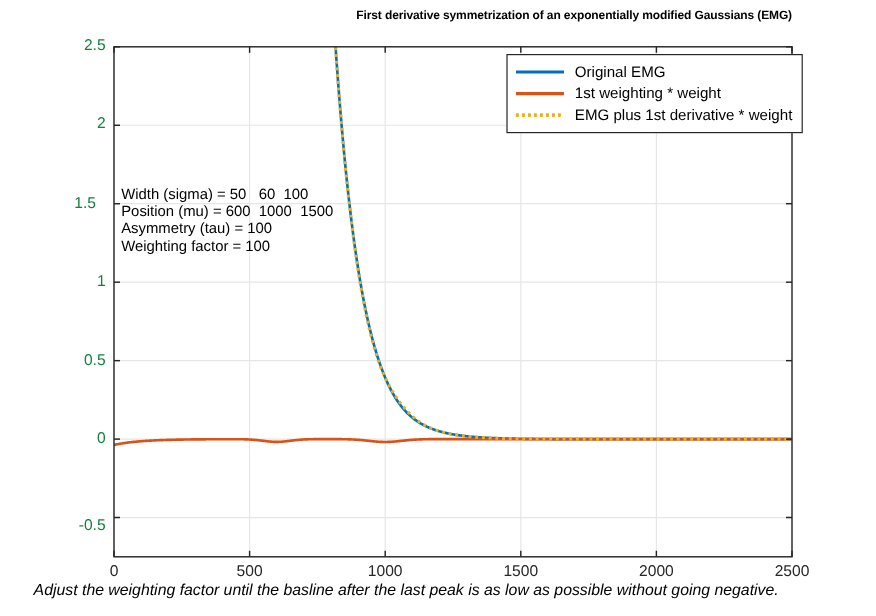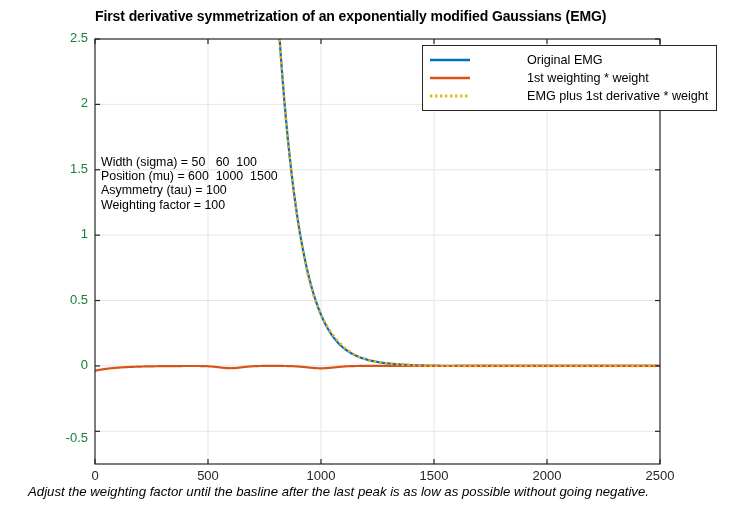"First derivative symmetrization of an" #plot-title { font-size: 14px -> 10px; text-align: left -> right }
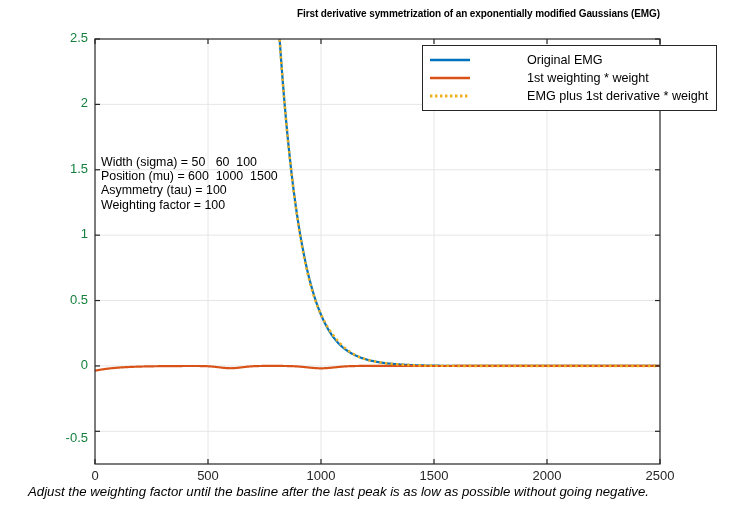"Original EMG" .legend-row { gap: 48px -> none }
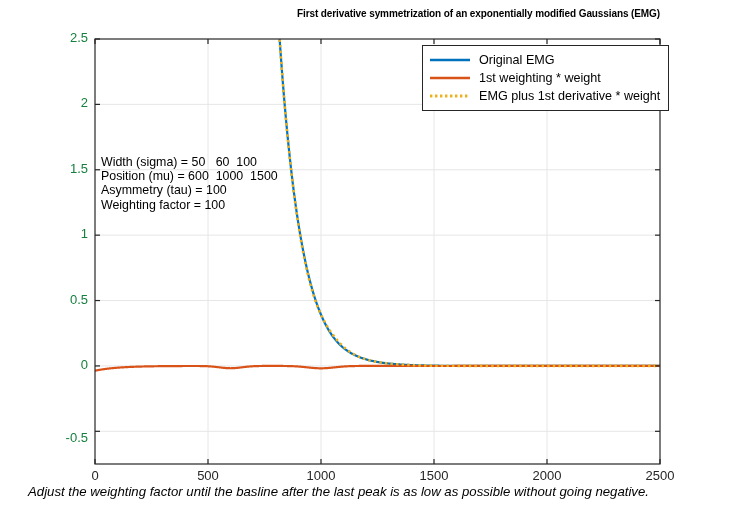"1.5" div.ytick-label { left: 48px -> 40px }
